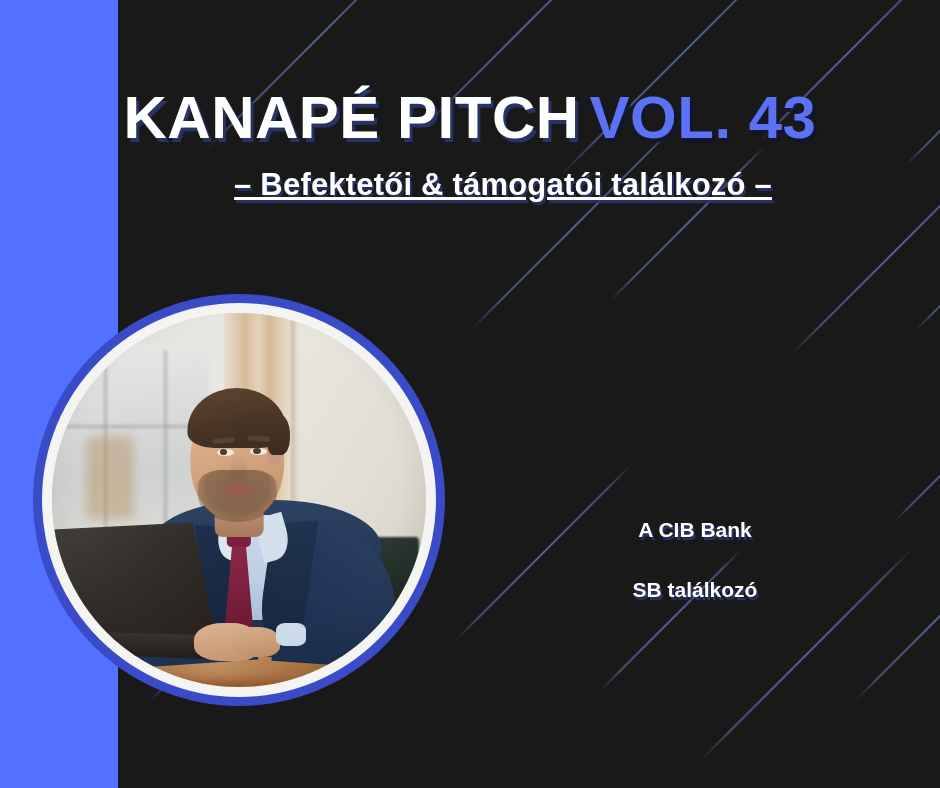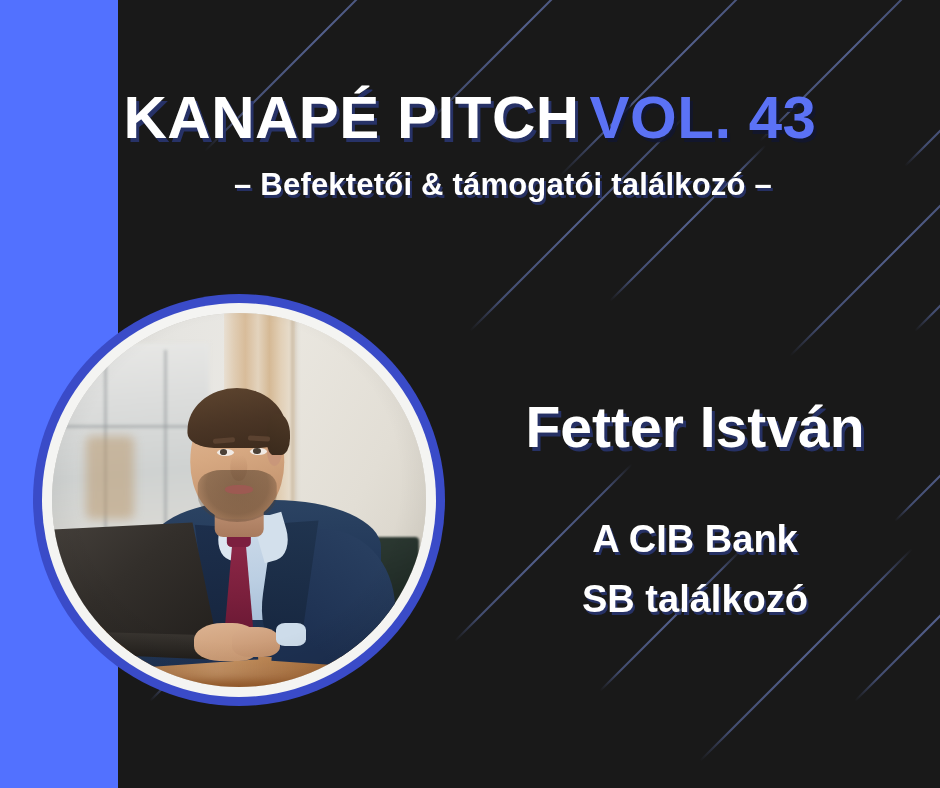"– Befektetői & támogatói találkozó" .subtitle { text-decoration: none -> underline }
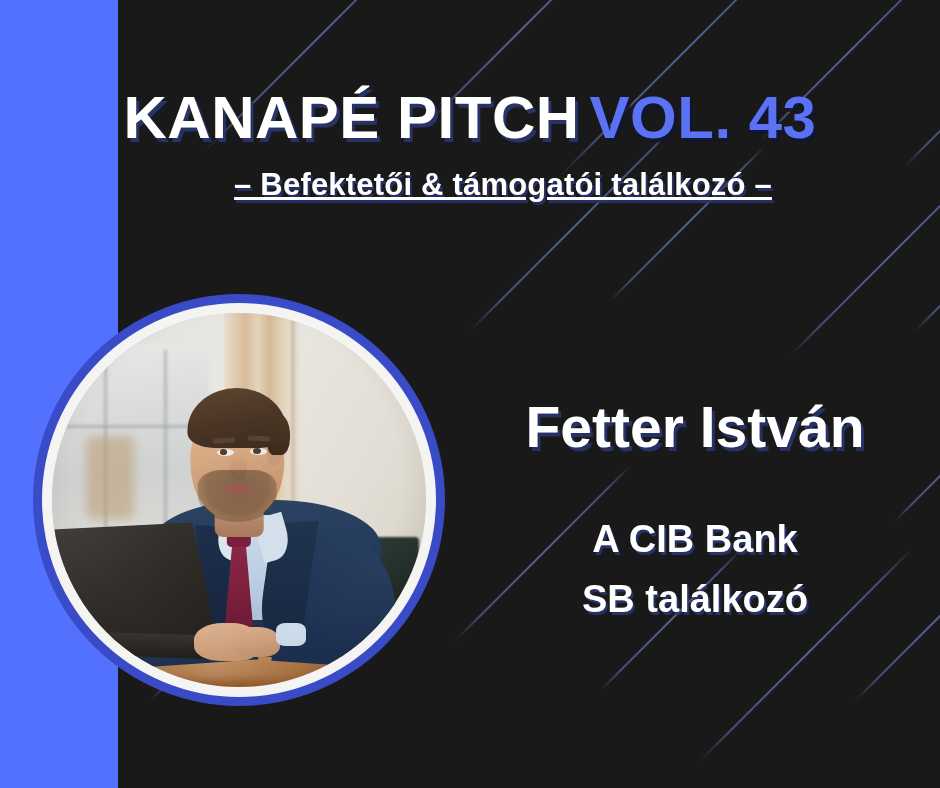"Fetter István" div.speaker-name { html: <div>Fetter István</div> -> none }
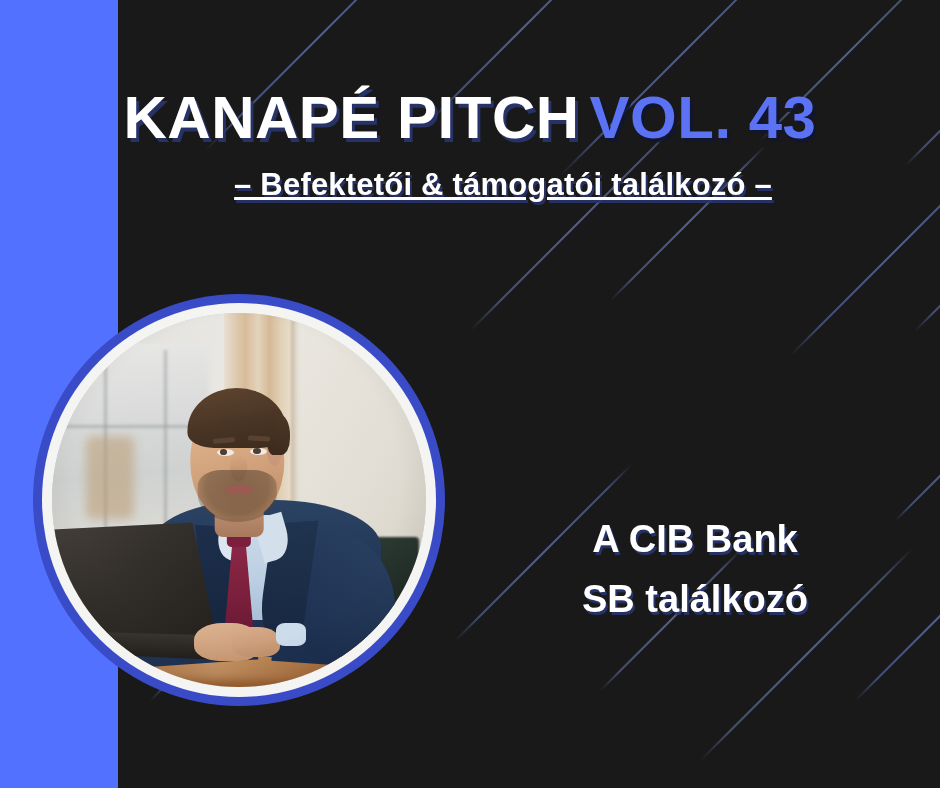"A CIB Bank" .speaker-role { font-size: 38px -> 21px }
